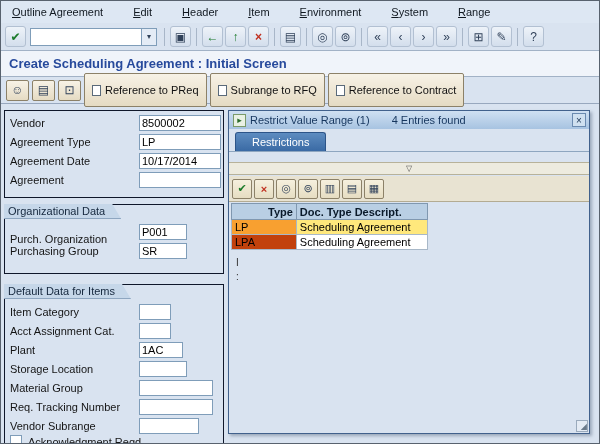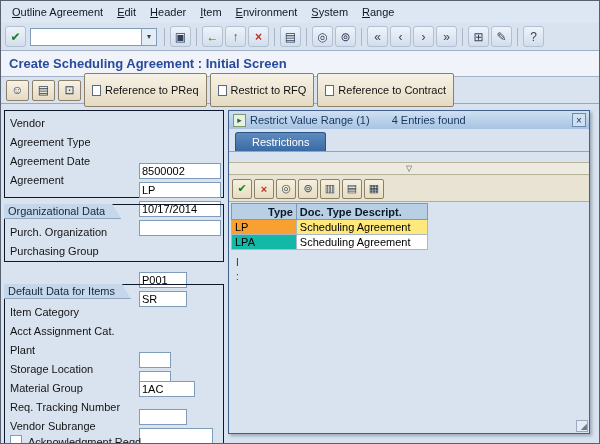"Outline Agreement" .menubar { gap: none -> 16px }
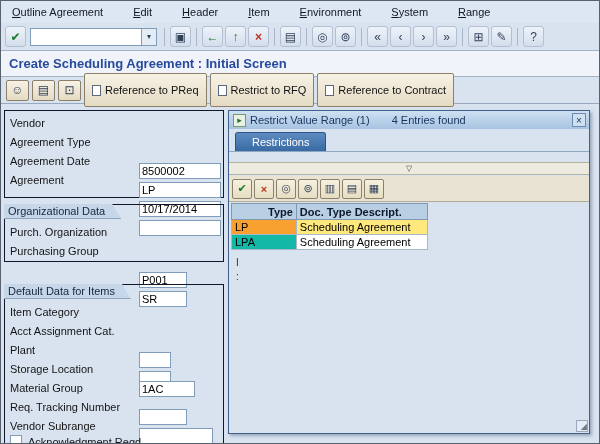"Restrict to RFQ" span { text: Restrict -> Subrange }
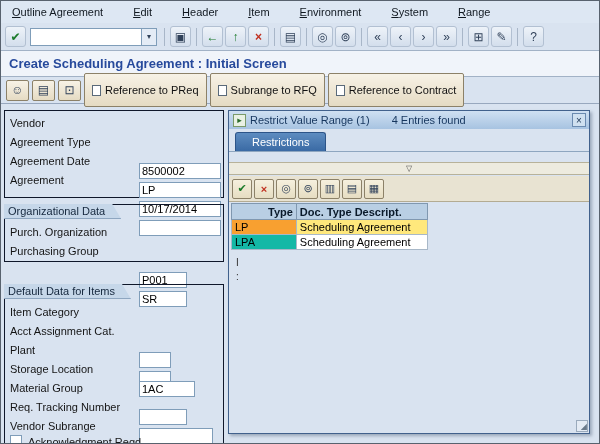"8500002" .finput { margin-top: 48px -> none }
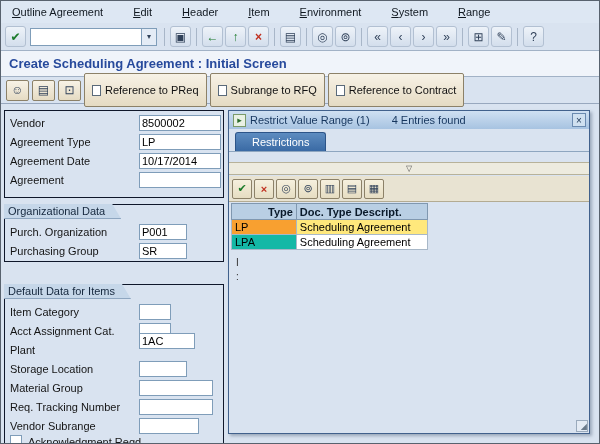"Organizational Data" div.gbox { height: 58px -> 70px }
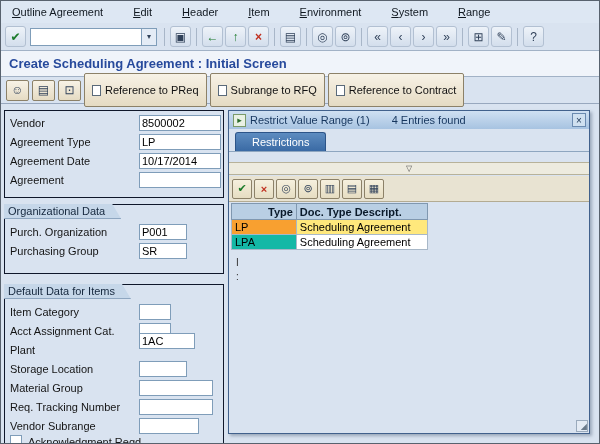"Purch. Organization" span.flabel { top: 19px -> 26px }
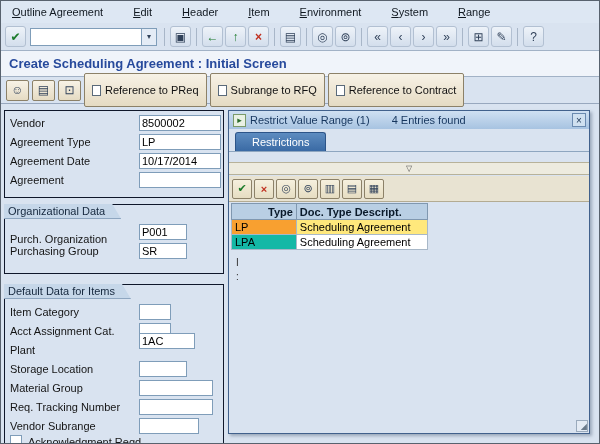"LPA" .ptable td.key { background: #14b8a6 -> #c2410c }
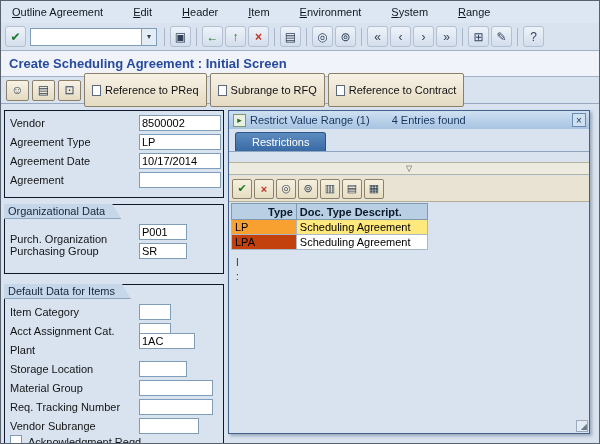"1AC" input.finput { top: 48px -> 57px; width: 56px -> 44px }
